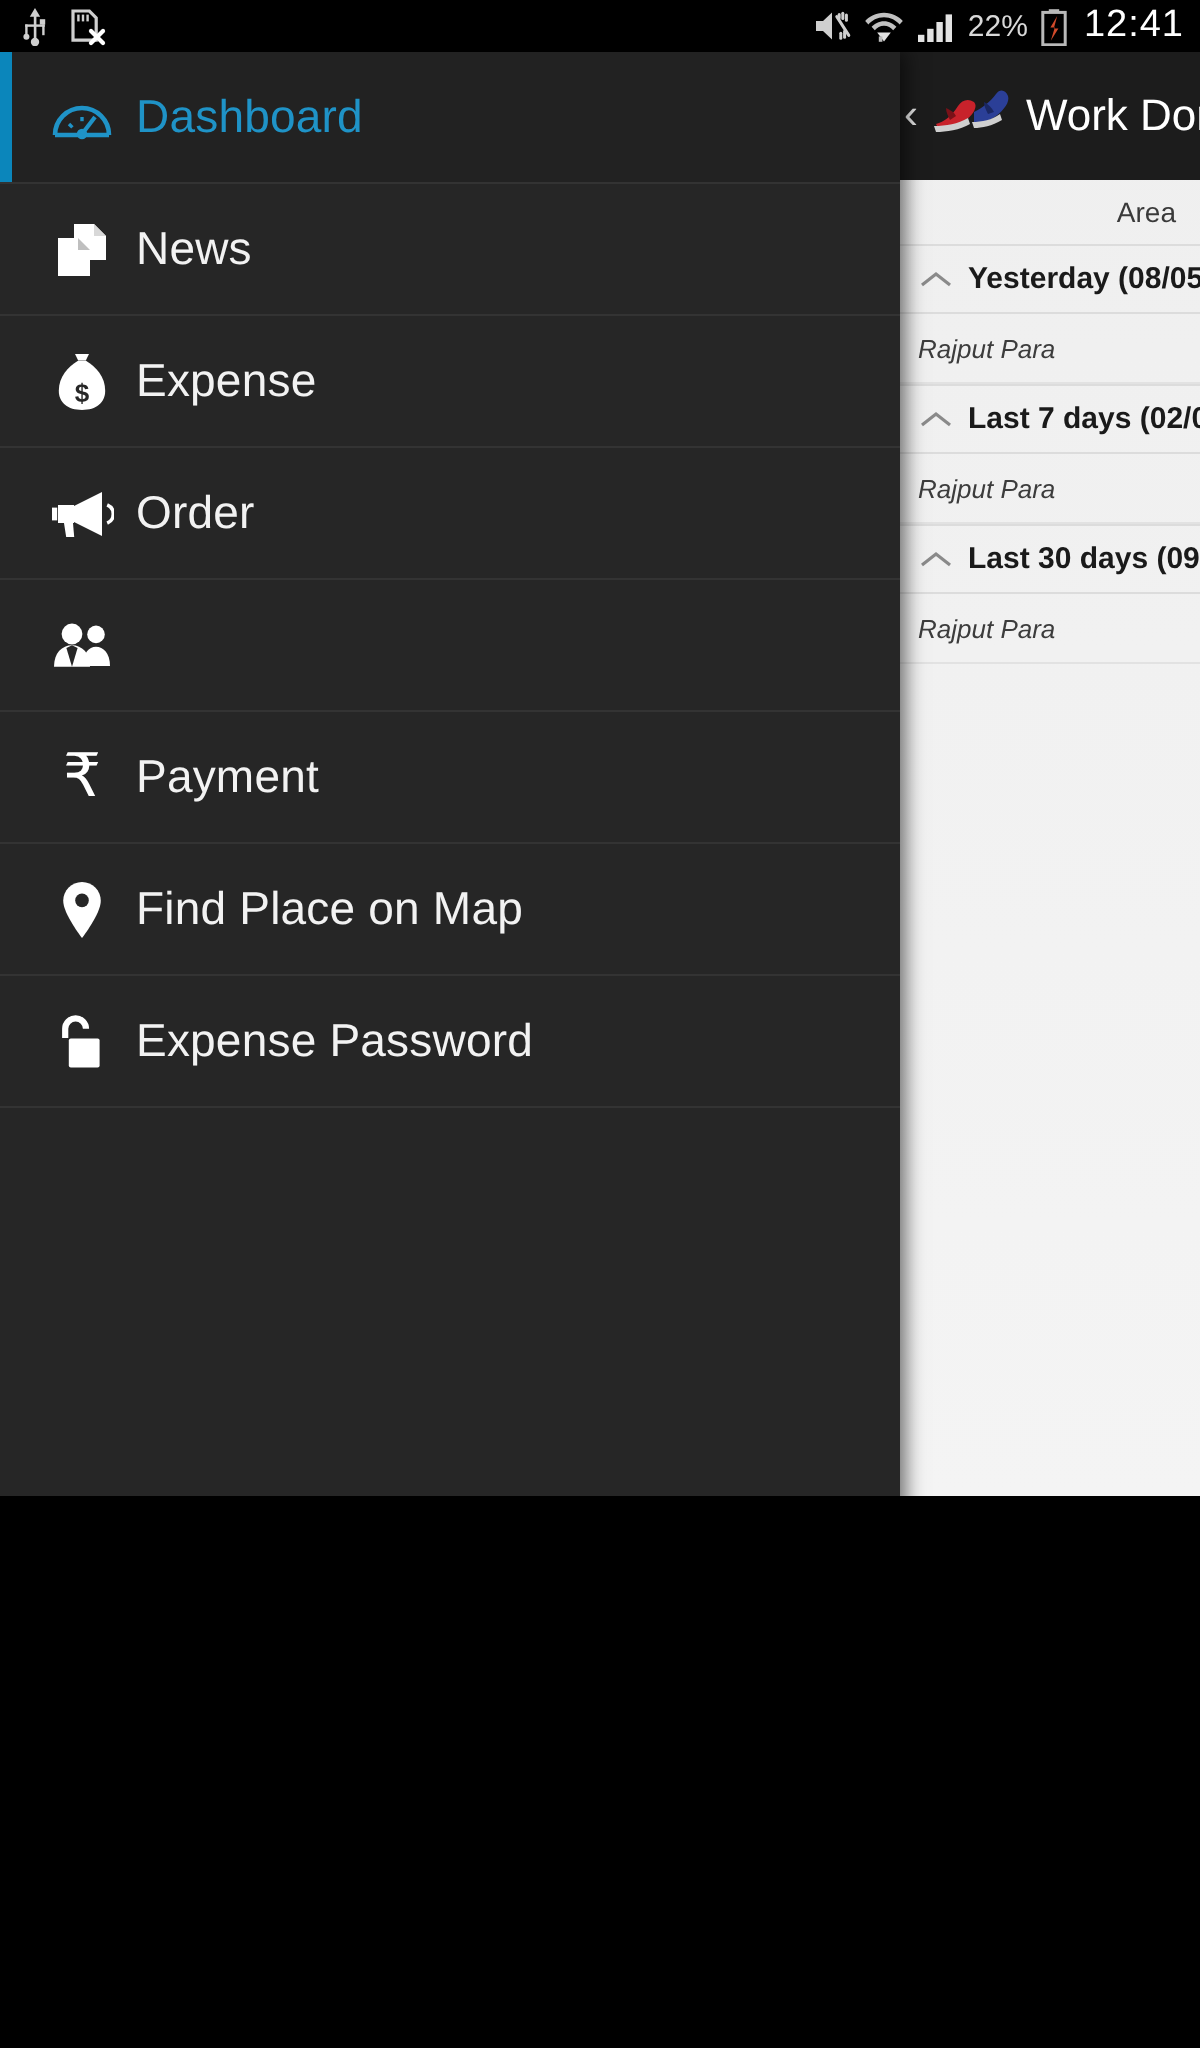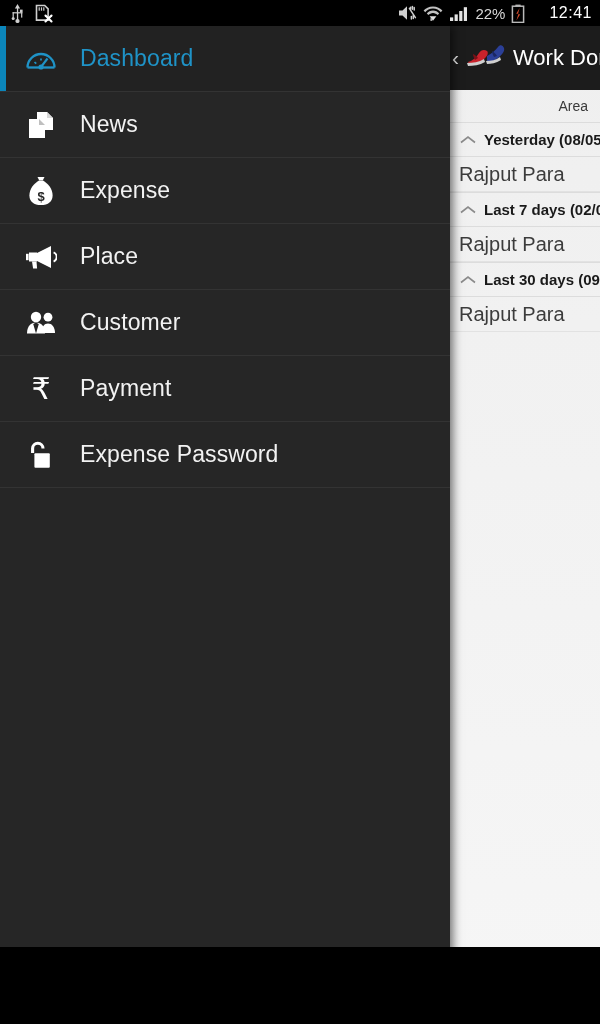"22%" .screen { height: 947px -> 748px }
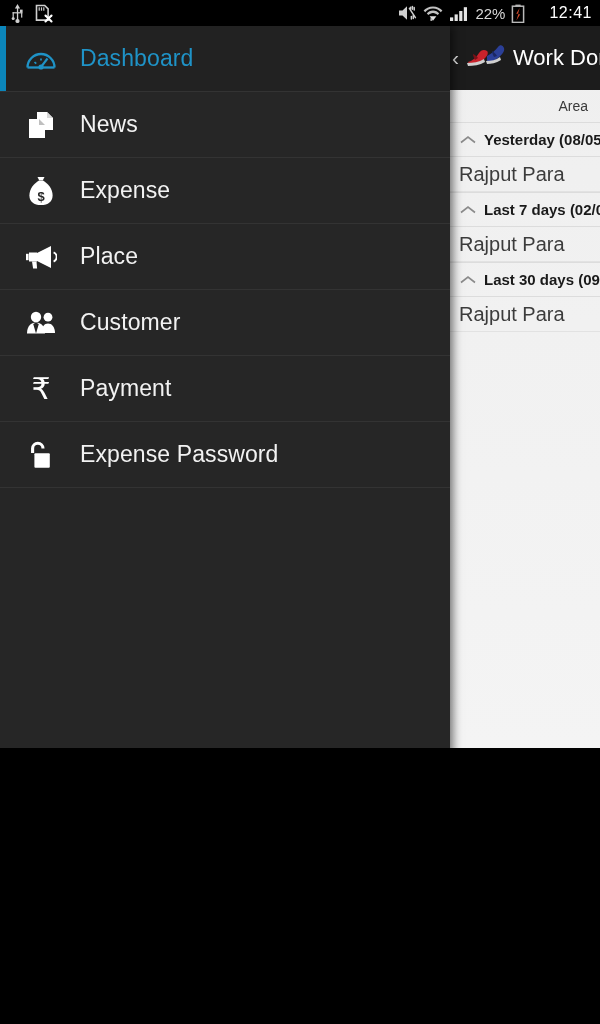"12:41" .status-right .clock { font-size: 16px -> 19px; margin-left: 18px -> 2px }
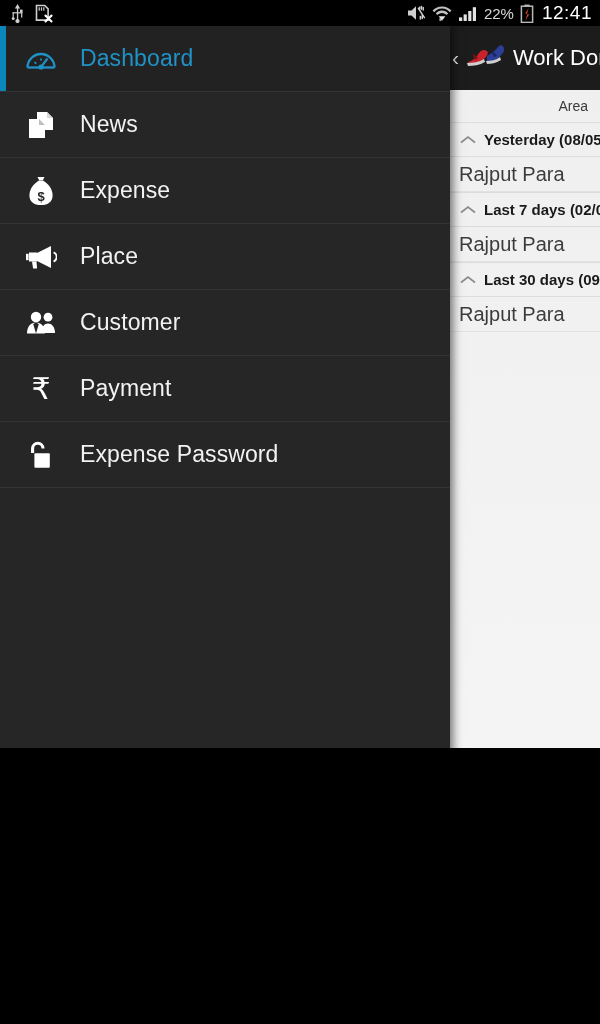"Dashboard" .nav-label { margin-left: 16px -> 4px }
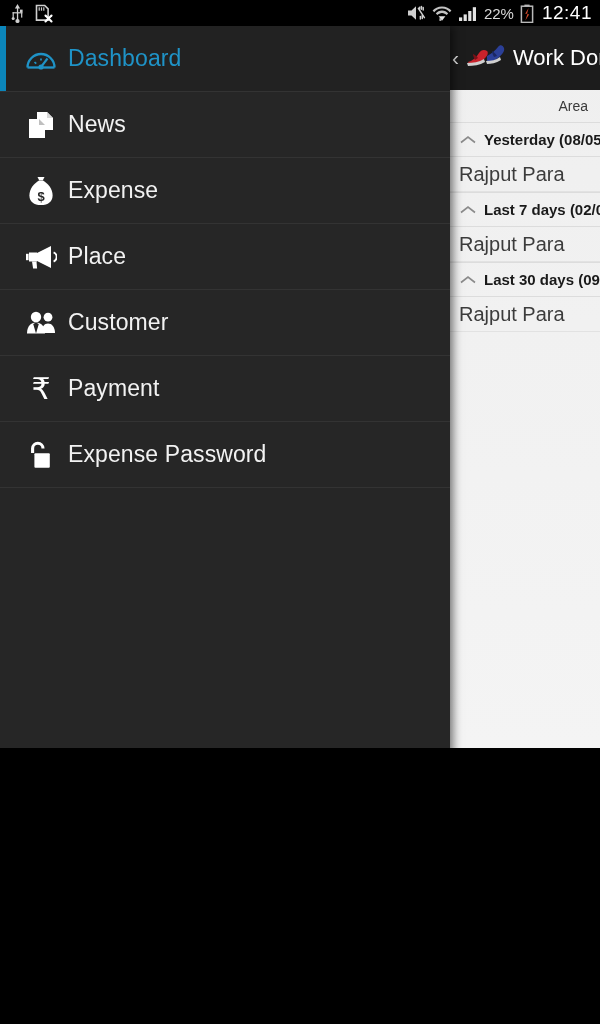"Rajput Para" .area-row .alabel { font-size: 20px -> 13px; font-style: none -> italic }
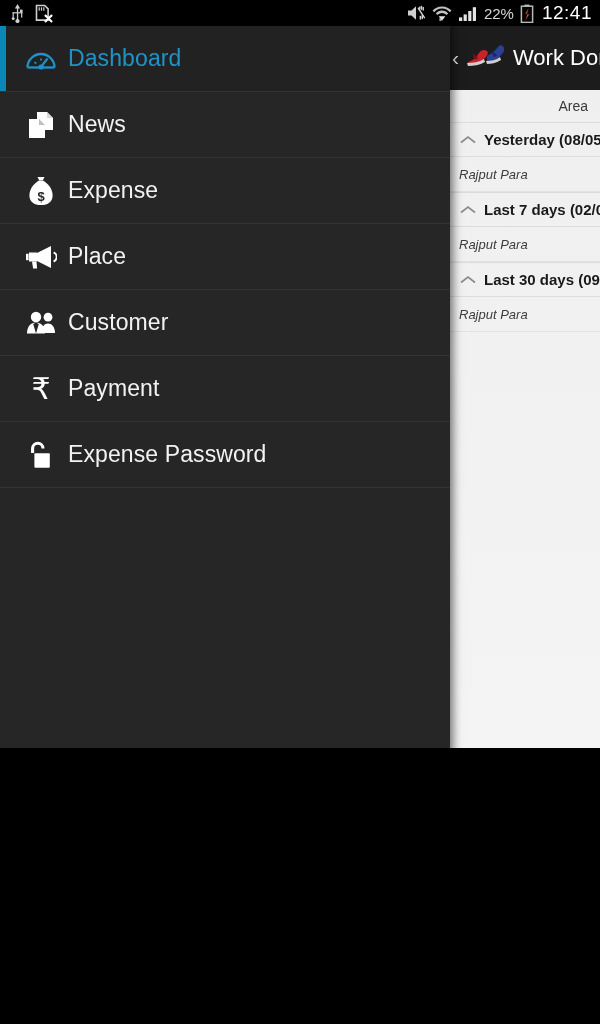"Place" span.nav-label { text: Place -> Order }
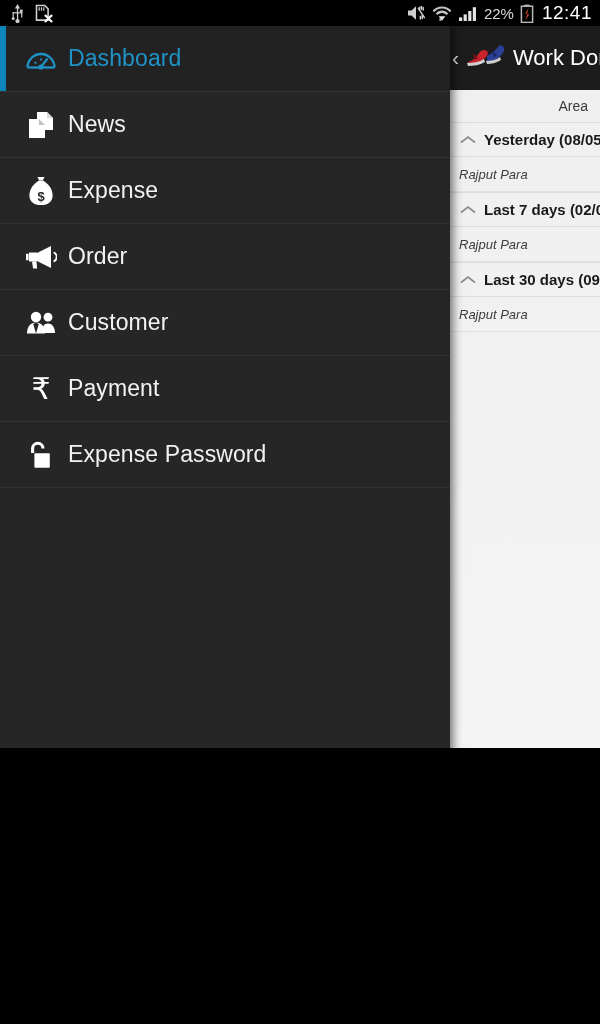"Customer" span.nav-label { html: <span>Customer</span> -> none }
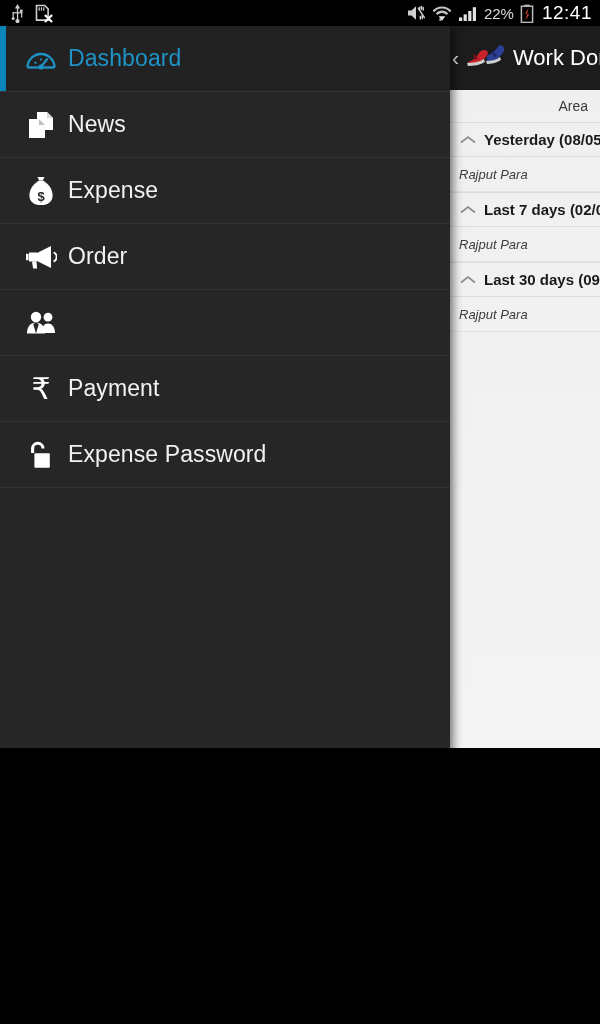"Find Place on Map" div.nav-item { html: none -> <div> <span> <svg> <path></path> <circle></circle> </svg> </span> <span>Find Place on Map</span> </div> }
